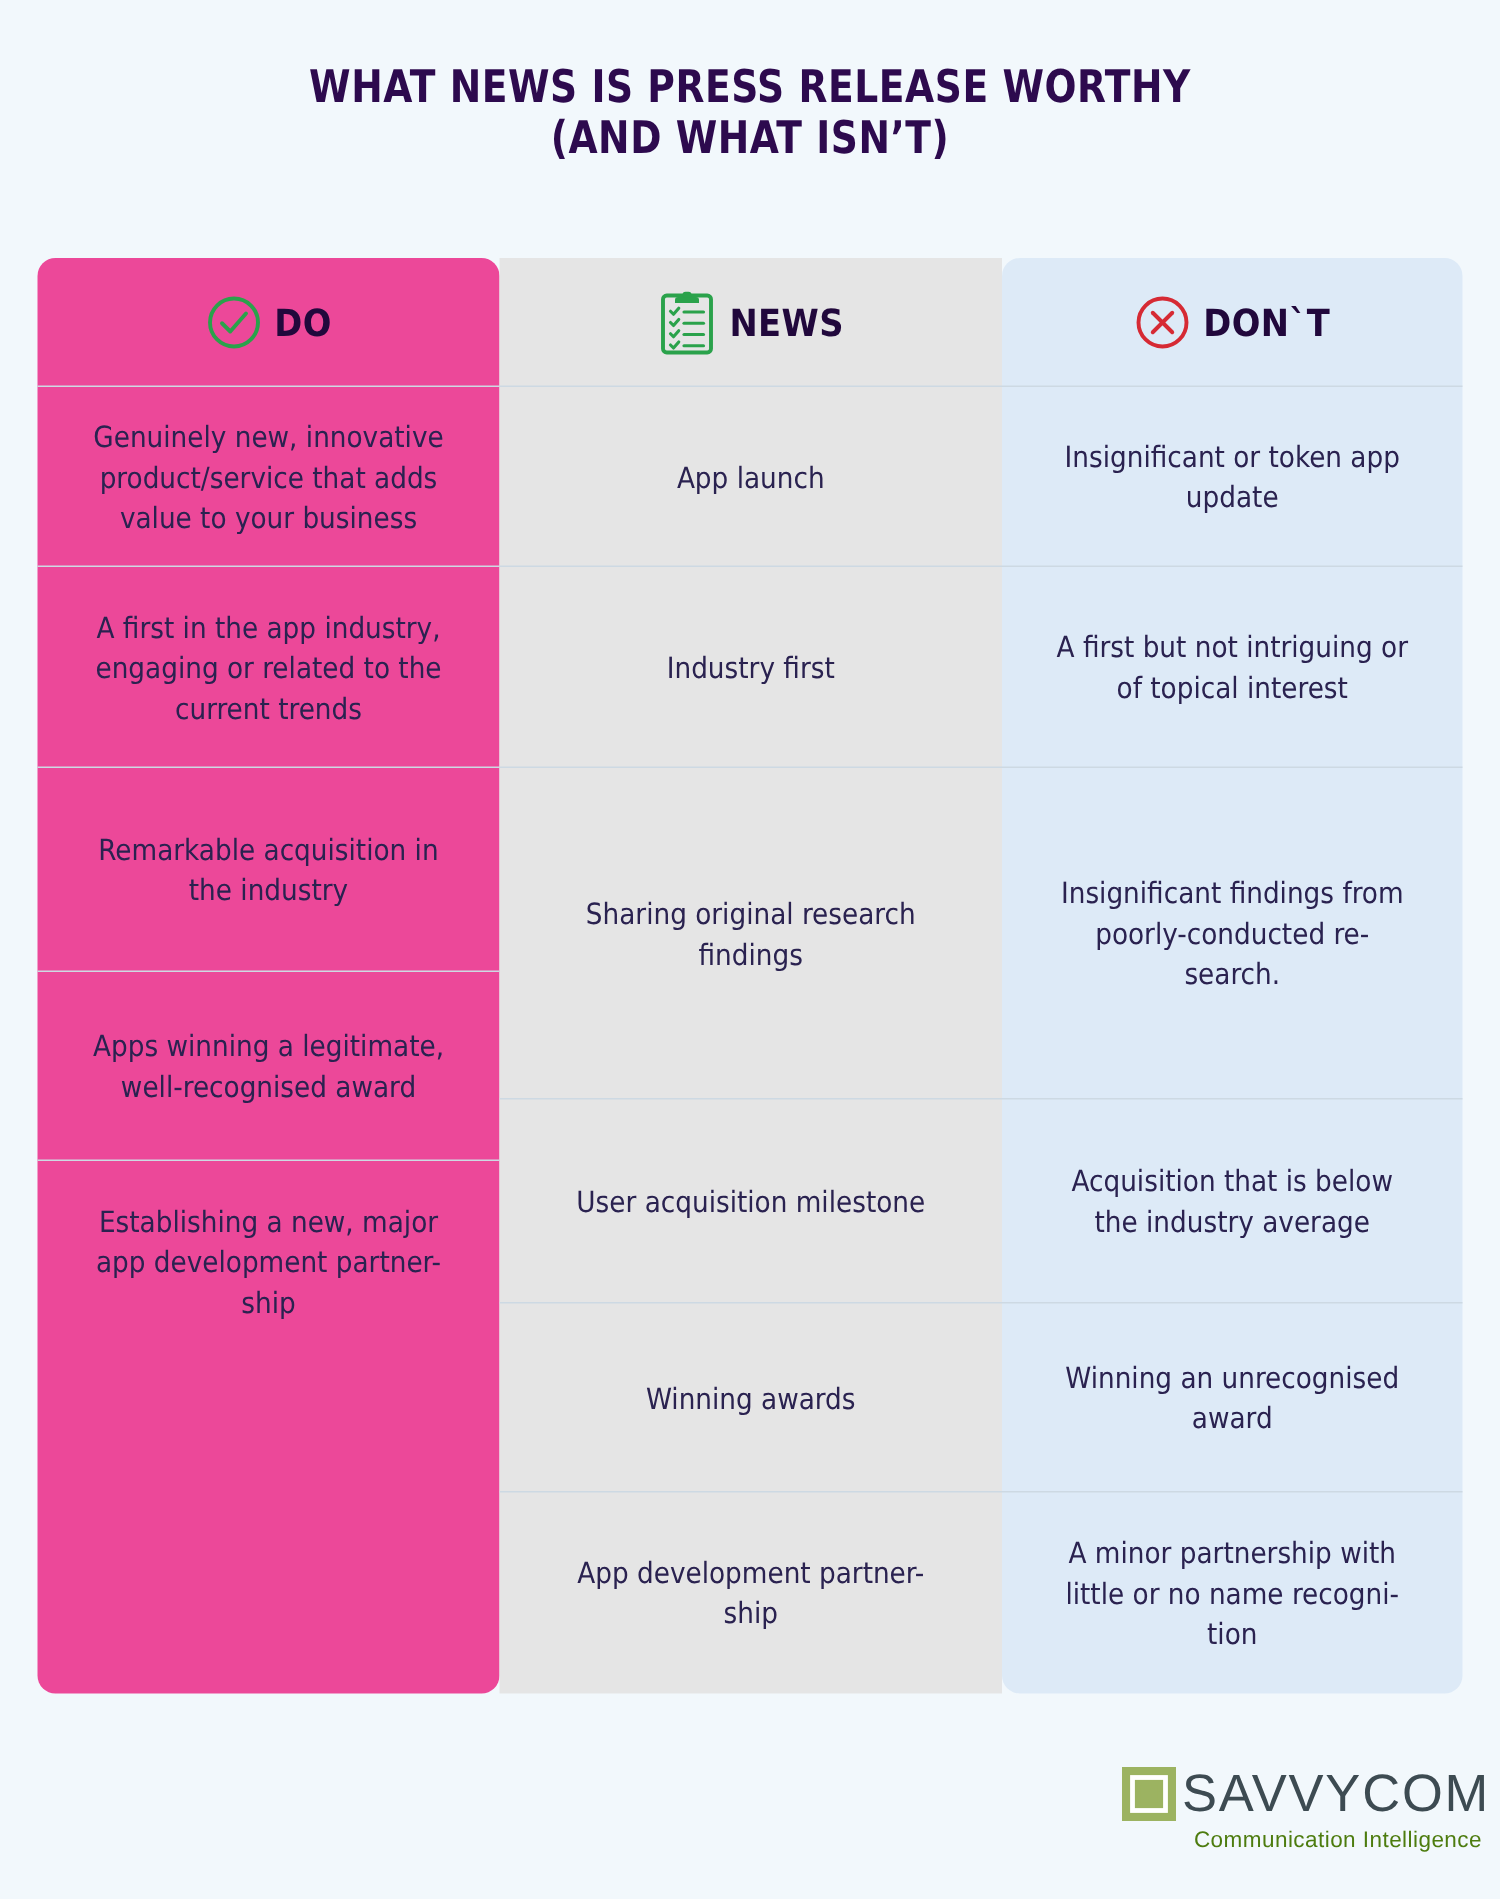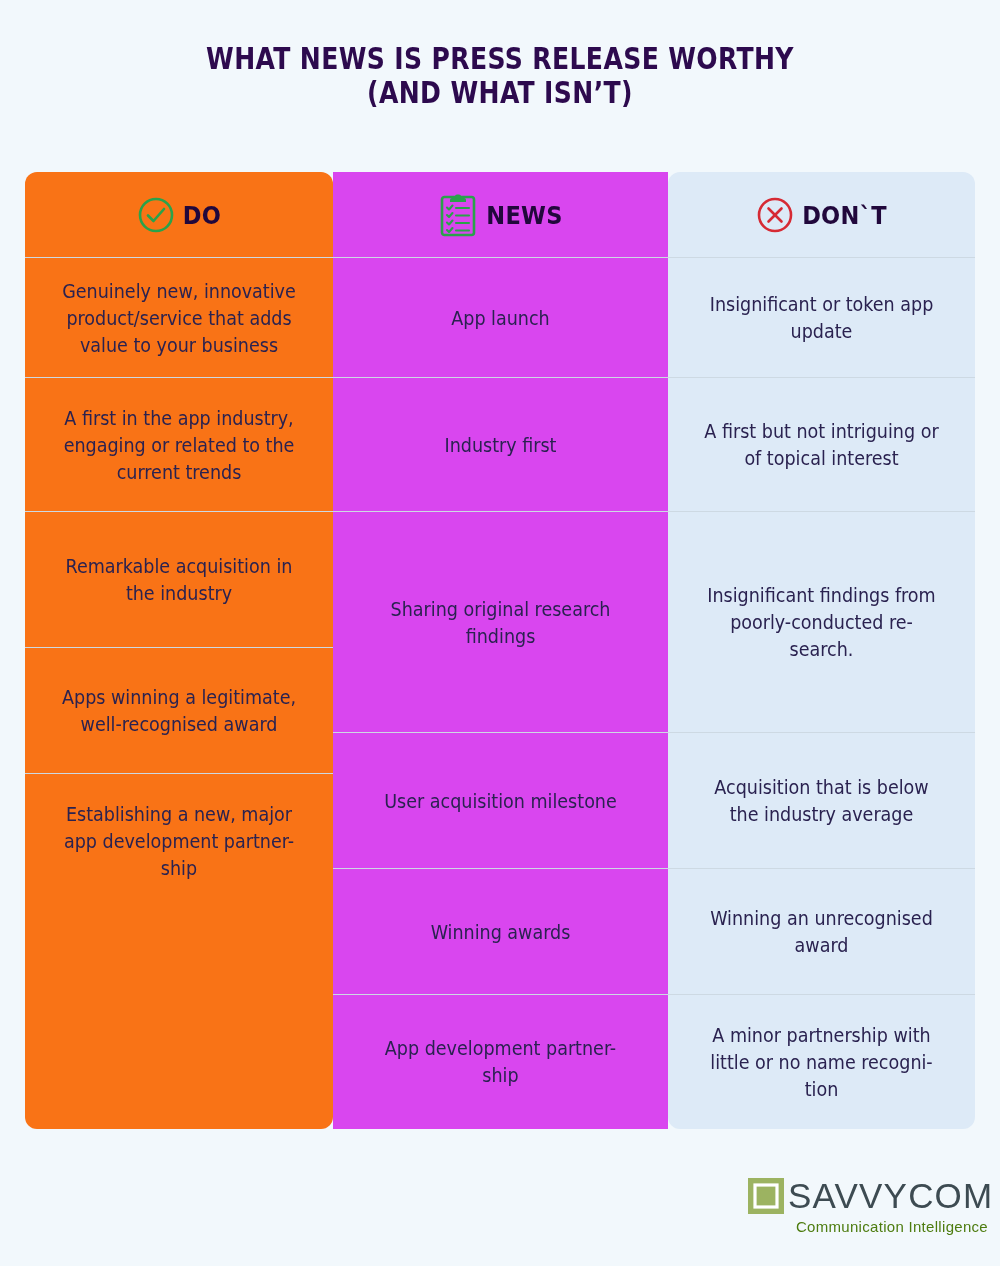"DO" .col-do { background: #f97316 -> #ec4899 }
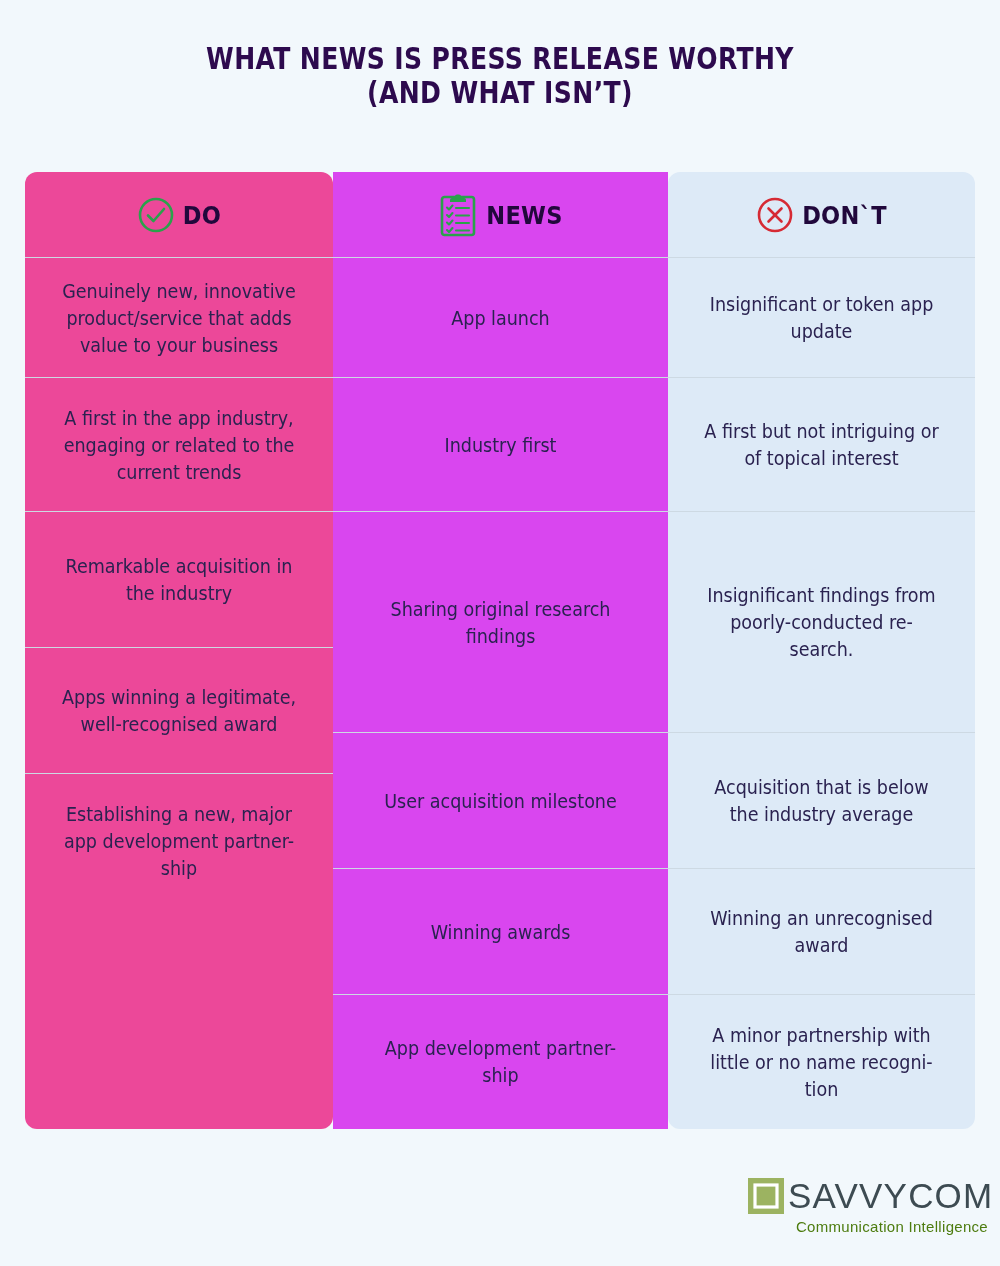"NEWS" .col-news { background: #d946ef -> #e5e5e5 }
